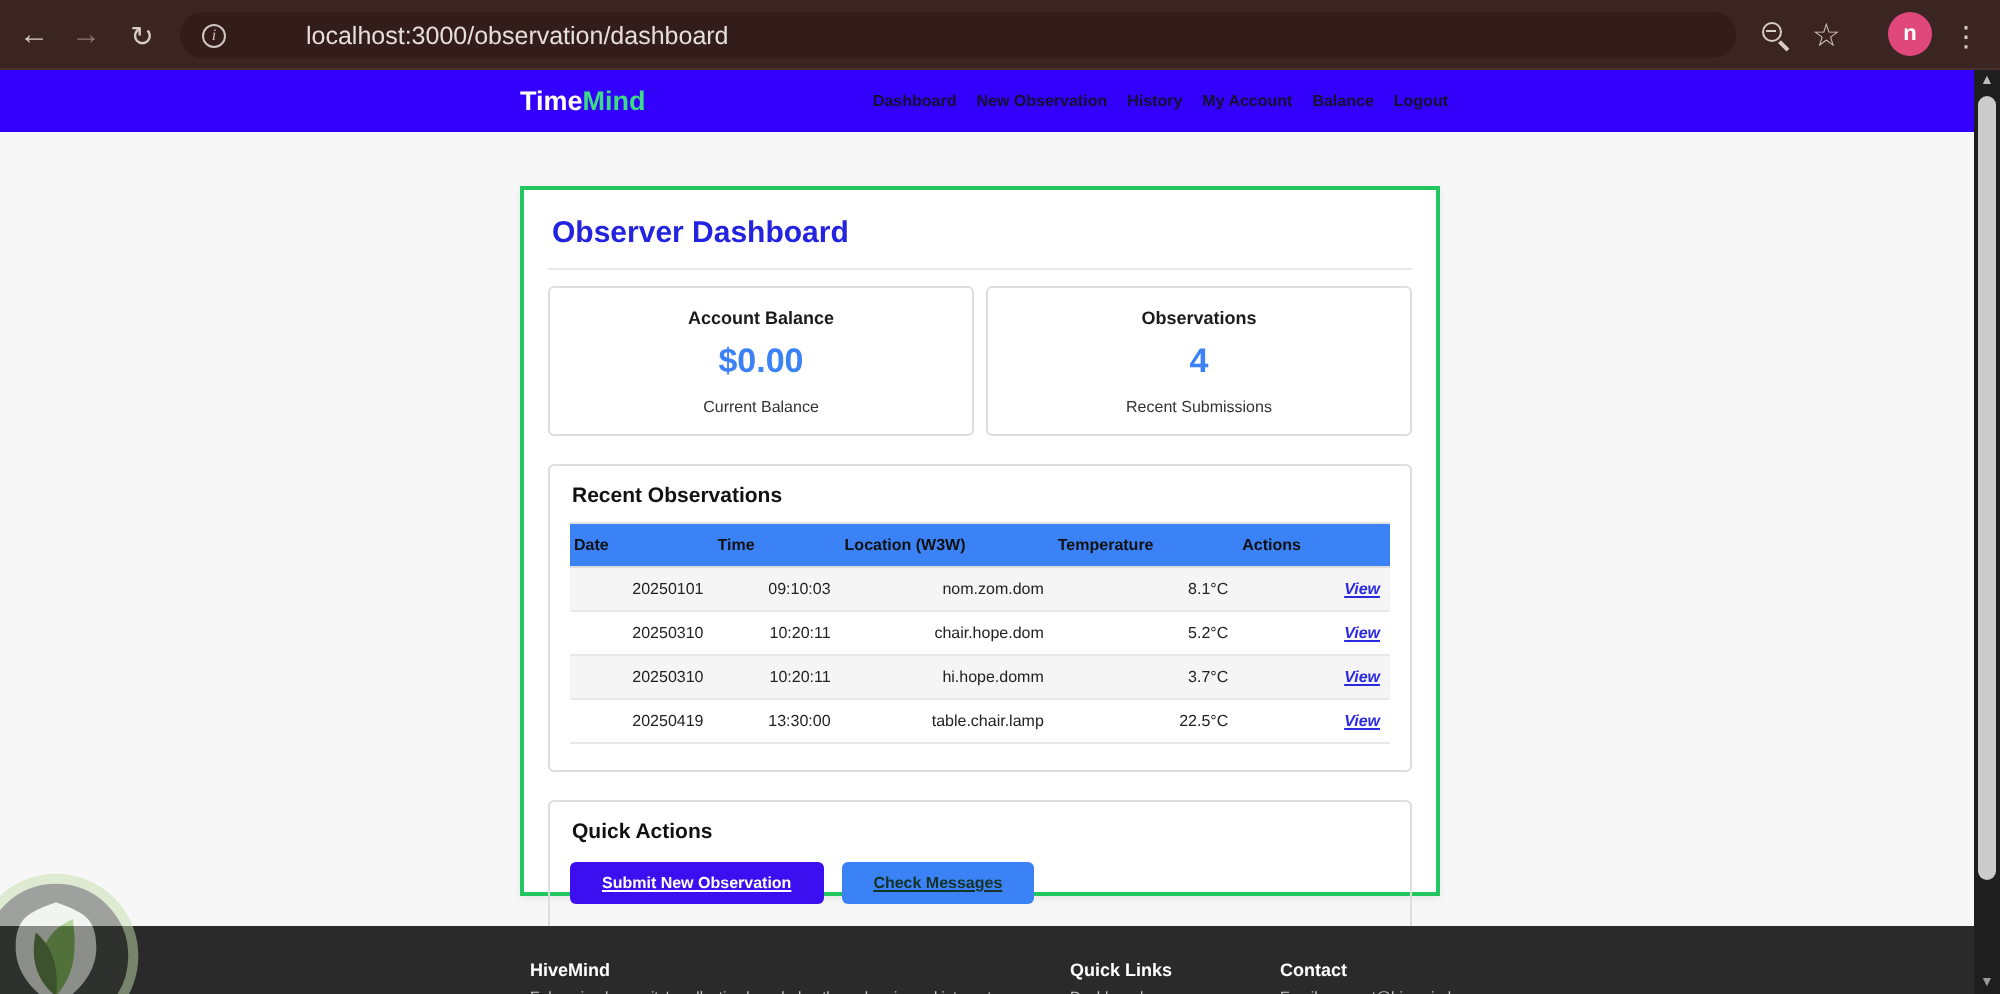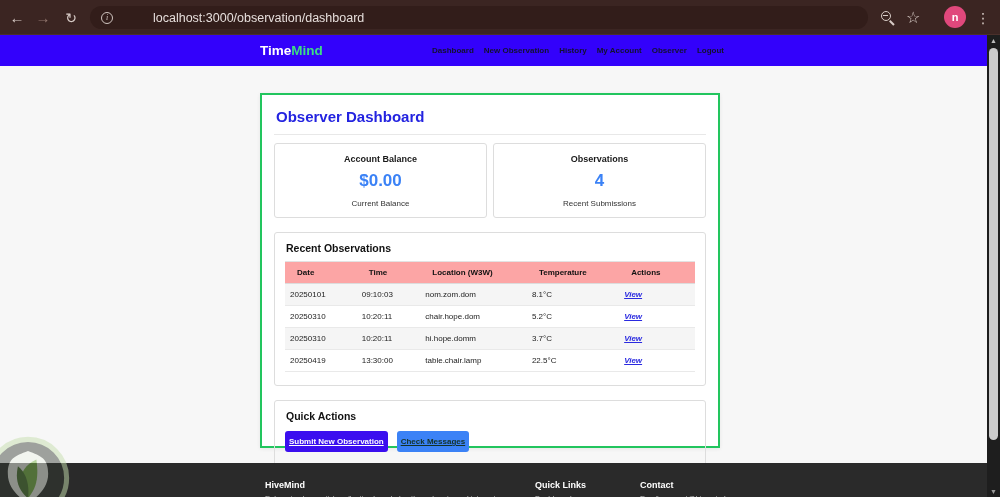"Observer" a.nav-link { text: Observer -> Balance }
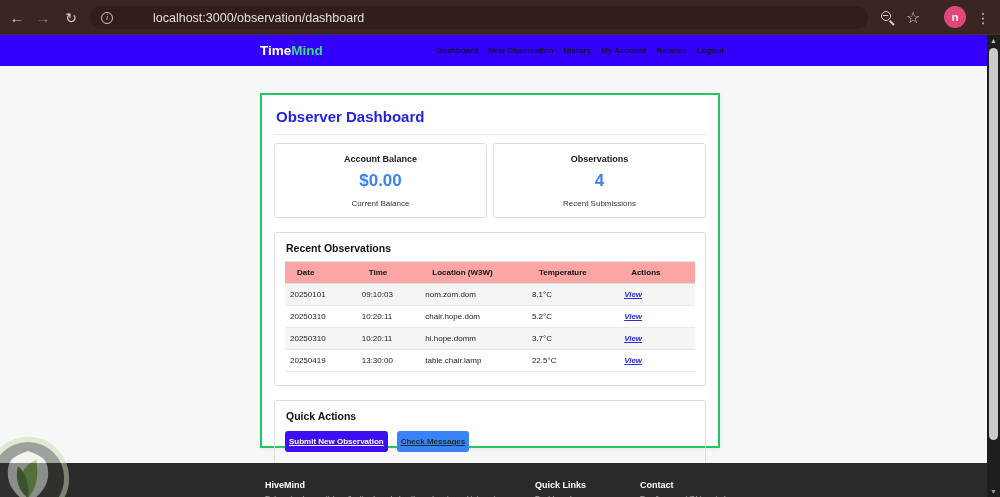"Date" th { background: #fca5a5 -> #3b82f6; padding: 6px 12px -> 6px 2px }
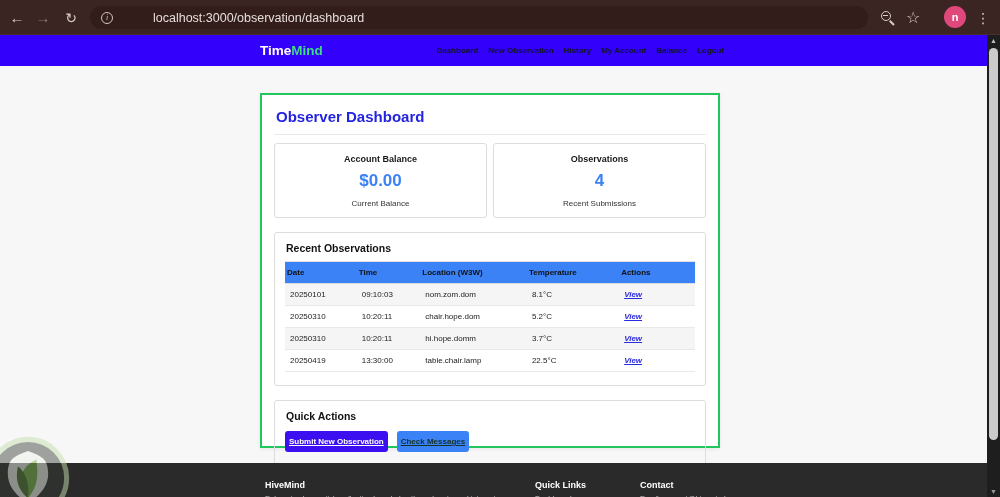"20250101" td { text-align: left -> right }
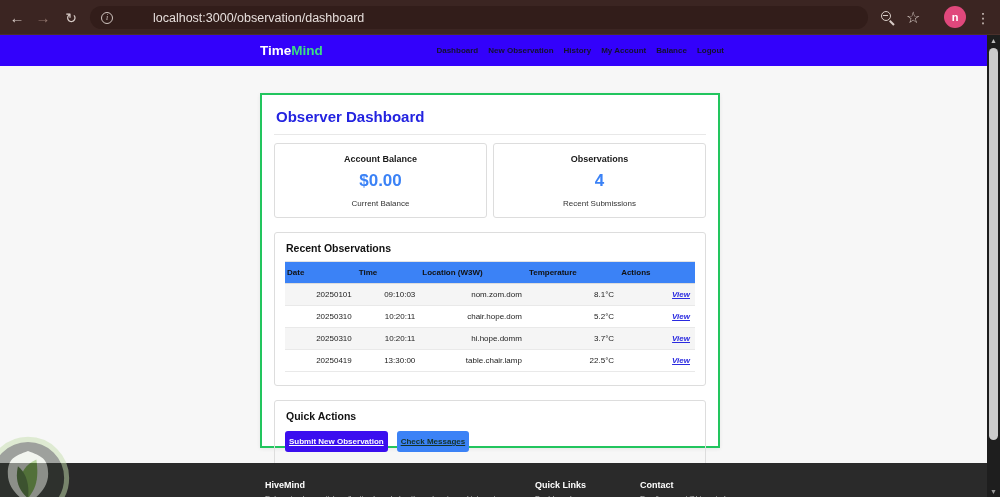"Submit New Observation" .btn { padding: 6px 4px -> 6px 16px }
